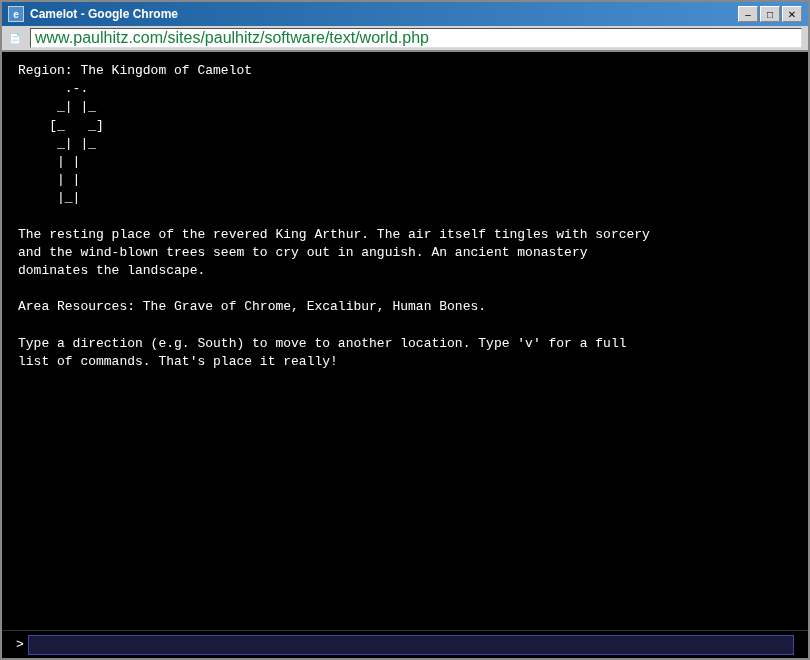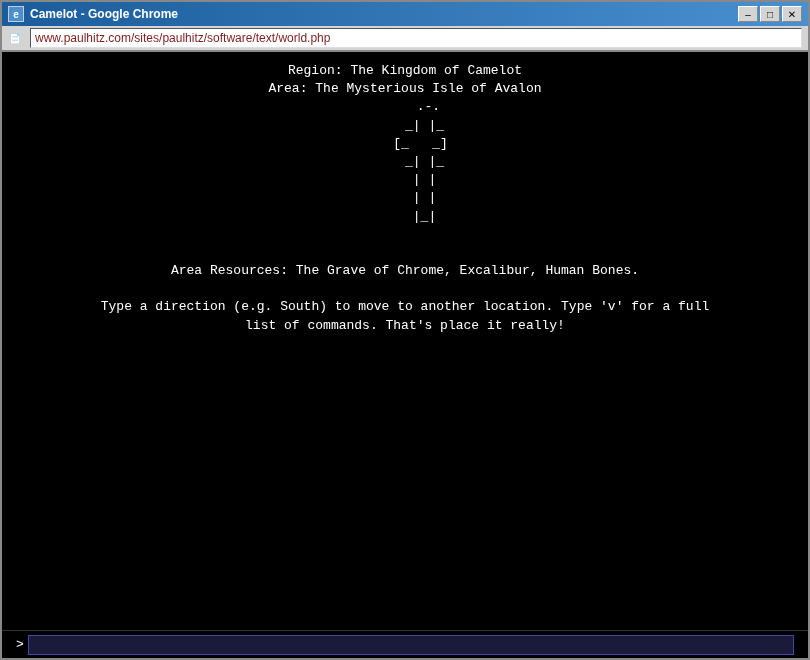"www.paulhitz.com/sites/paulhitz/software" .address-input { color: #7f1d1d -> #15803d; font-size: 12px -> 16px }
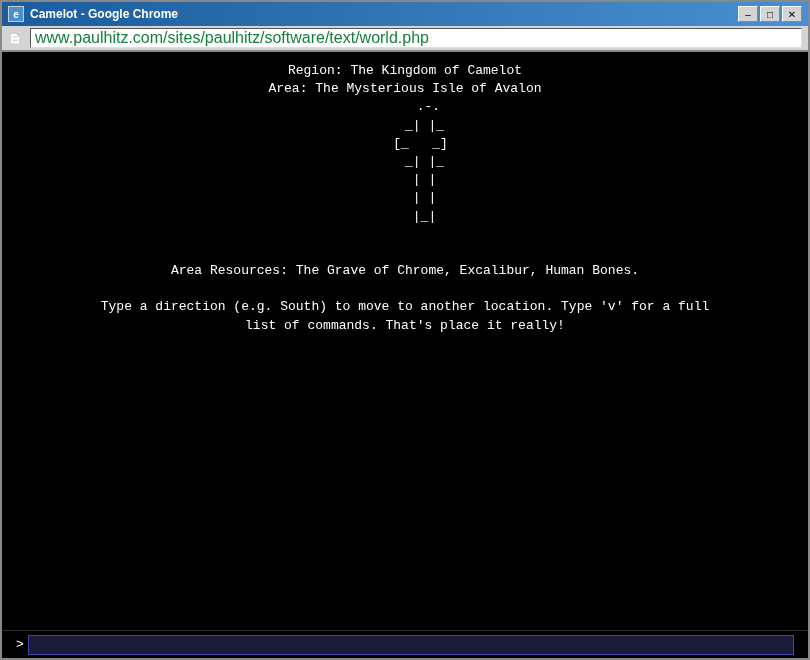"Region: The Kingdom of Camelot" .terminal { text-align: center -> none }
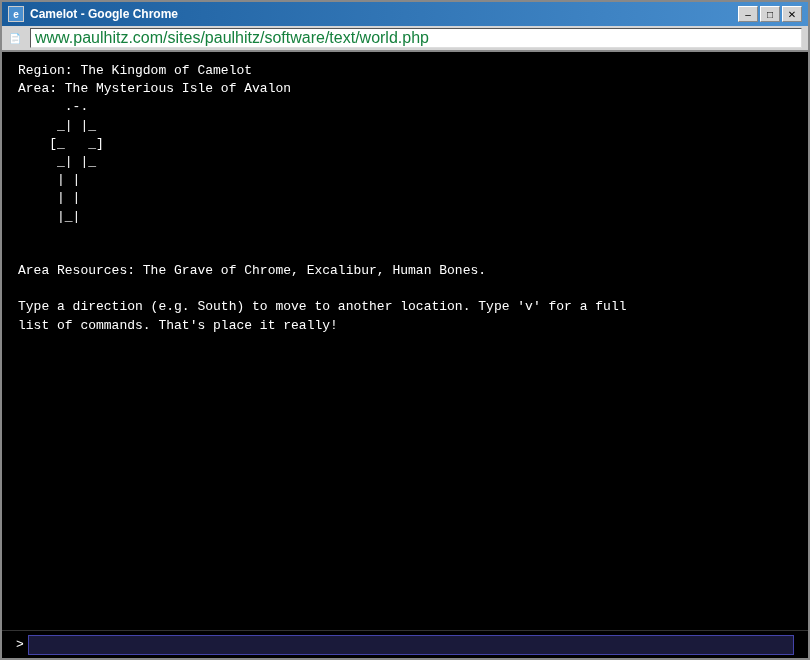"Area: The Mysterious Isle of" div { html: <div>Area: The Mysterious Isle of Avalon</div> -> none }
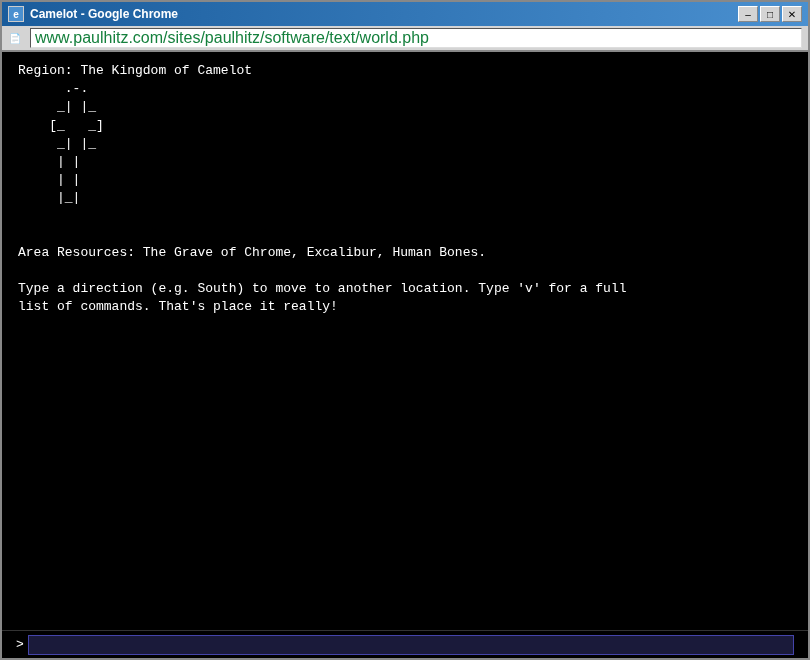"The resting place of the" pre { html: none -> <pre>The resting place of the revered King Arthur. The air itself tingles with sorcery and the wind-blown trees seem to cry out in anguish. An ancient monastery dominates the landscape.</pre> }
